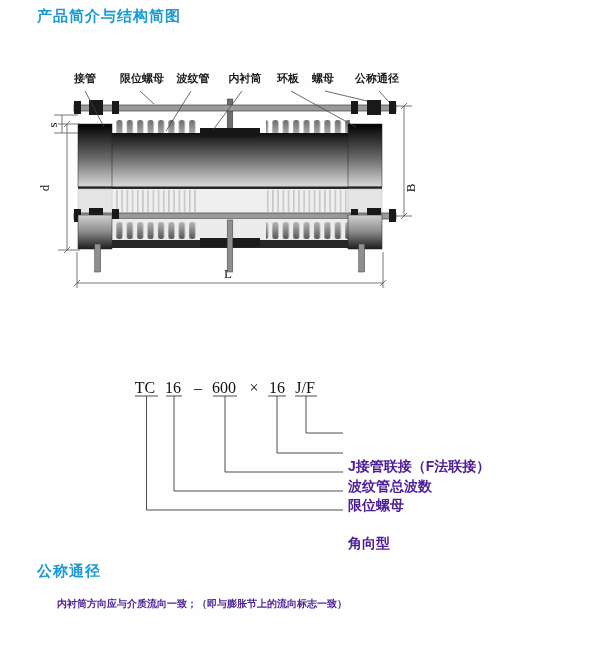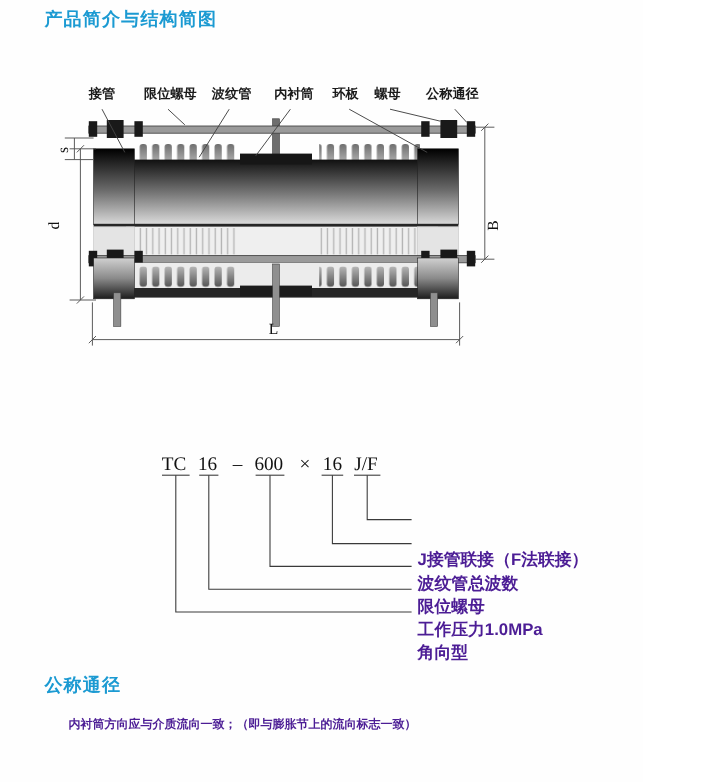"工作压力1.0MPa" span.clabel { html: <span>工作压力1.0MPa</span> -> none }
